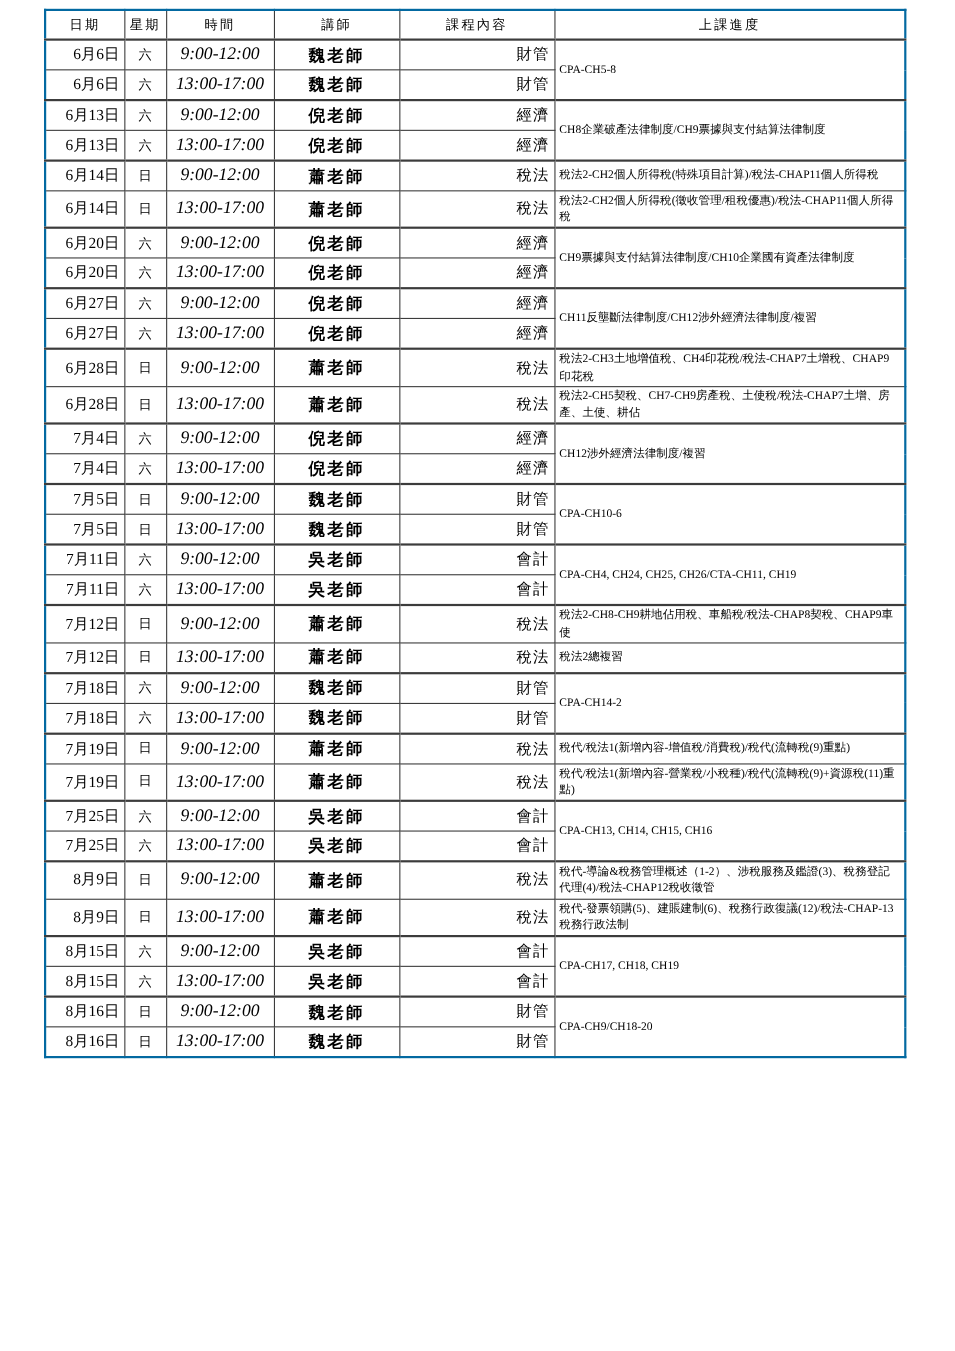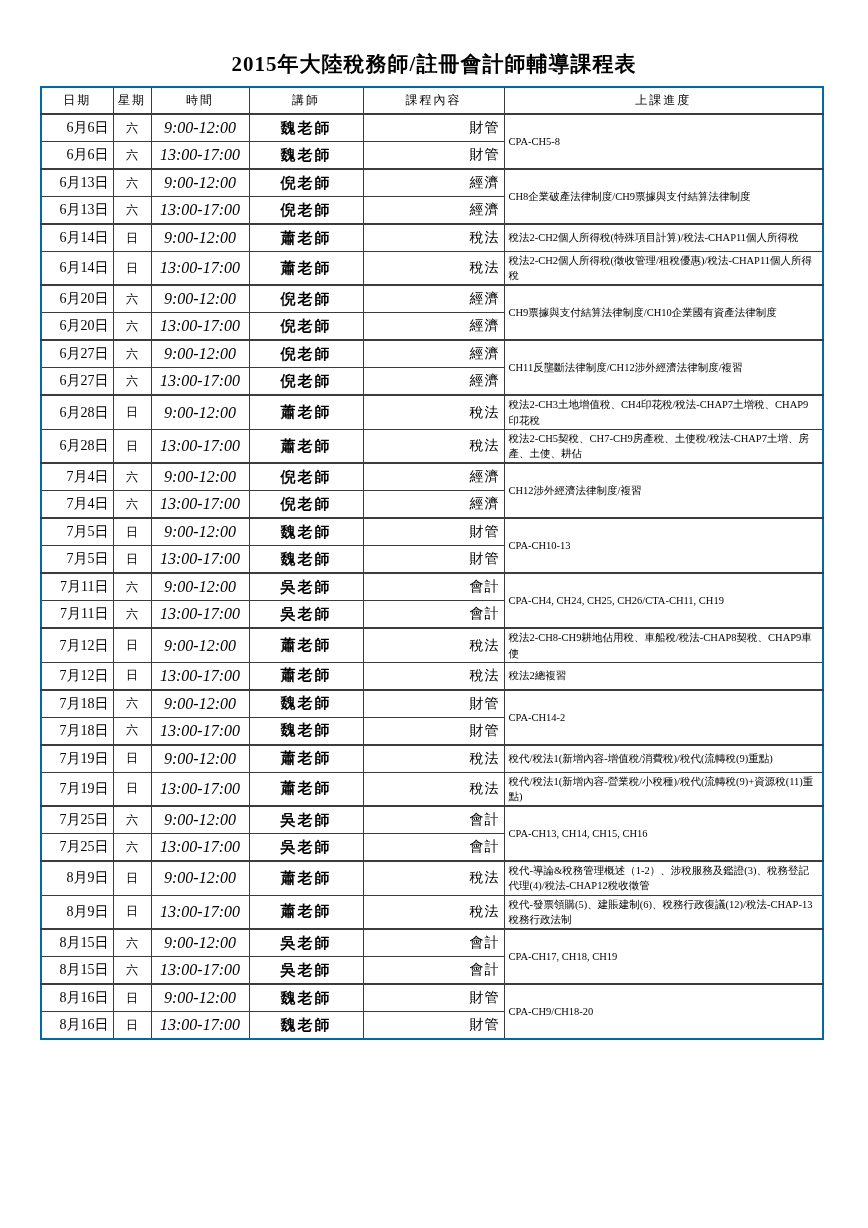"2015年大陸稅務師/註冊會計師輔導課程表" h1.title { html: <h1>2015年大陸稅務師/註冊會計師輔導課程表</h1> -> none }
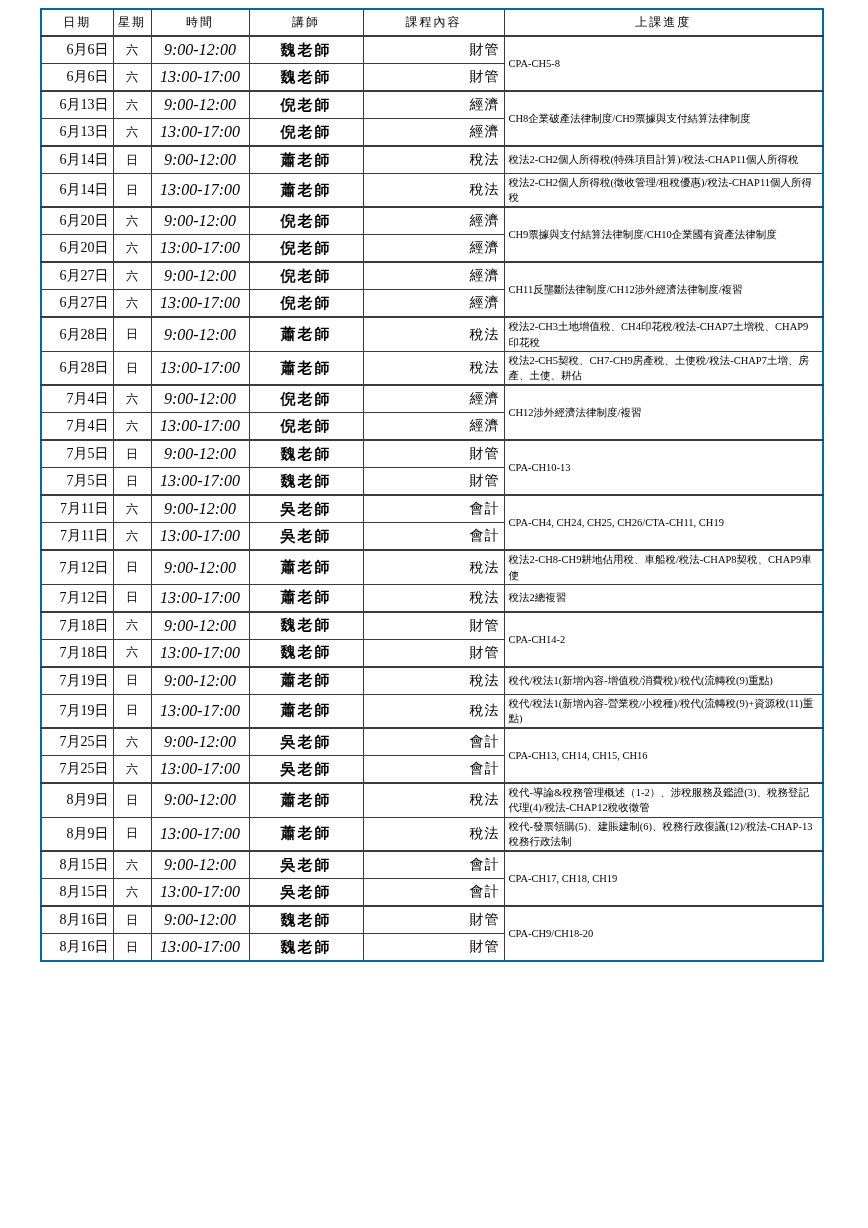"CPA-CH10-13" td.cell-progress { text: CPA-CH10-13 -> CPA-CH10-6 }
